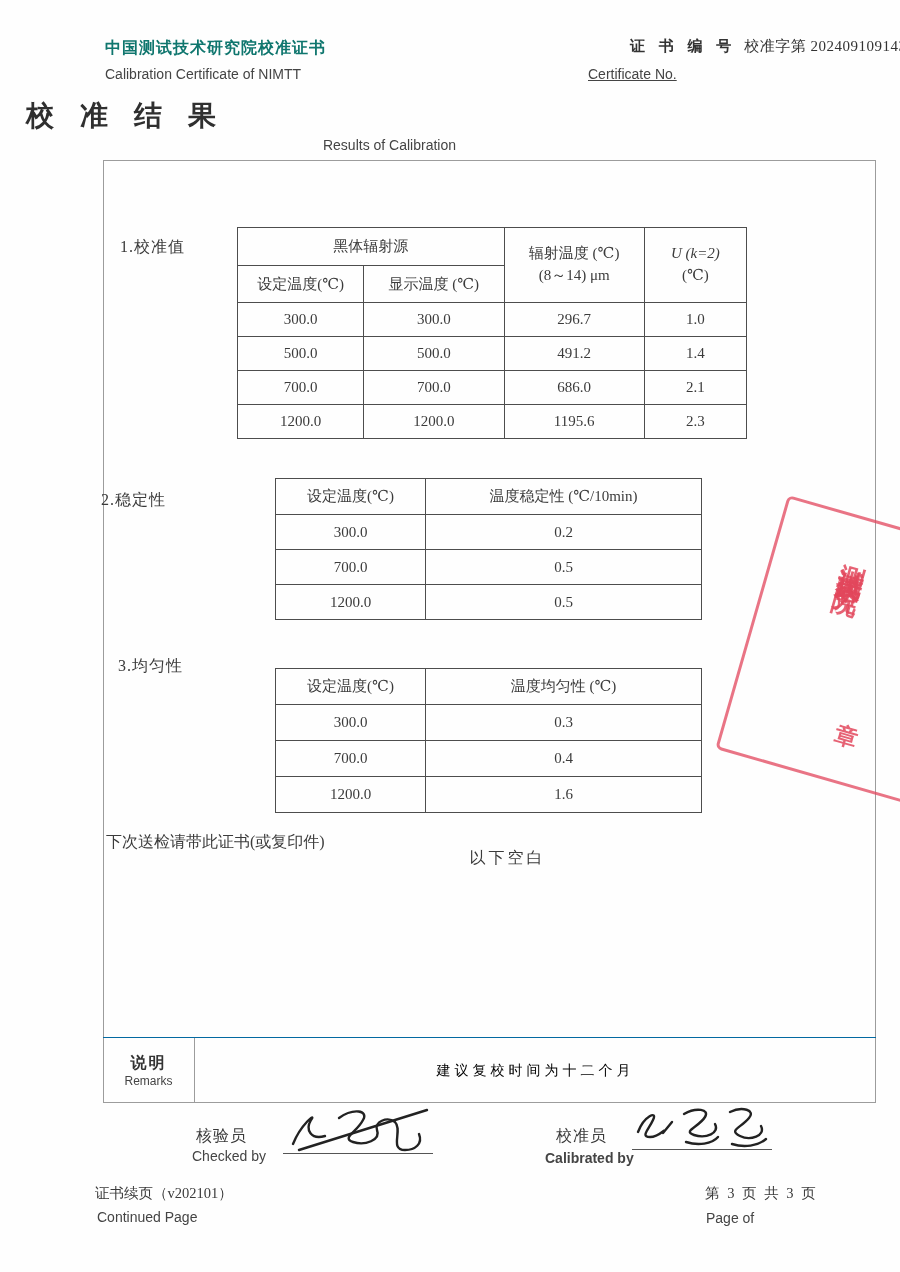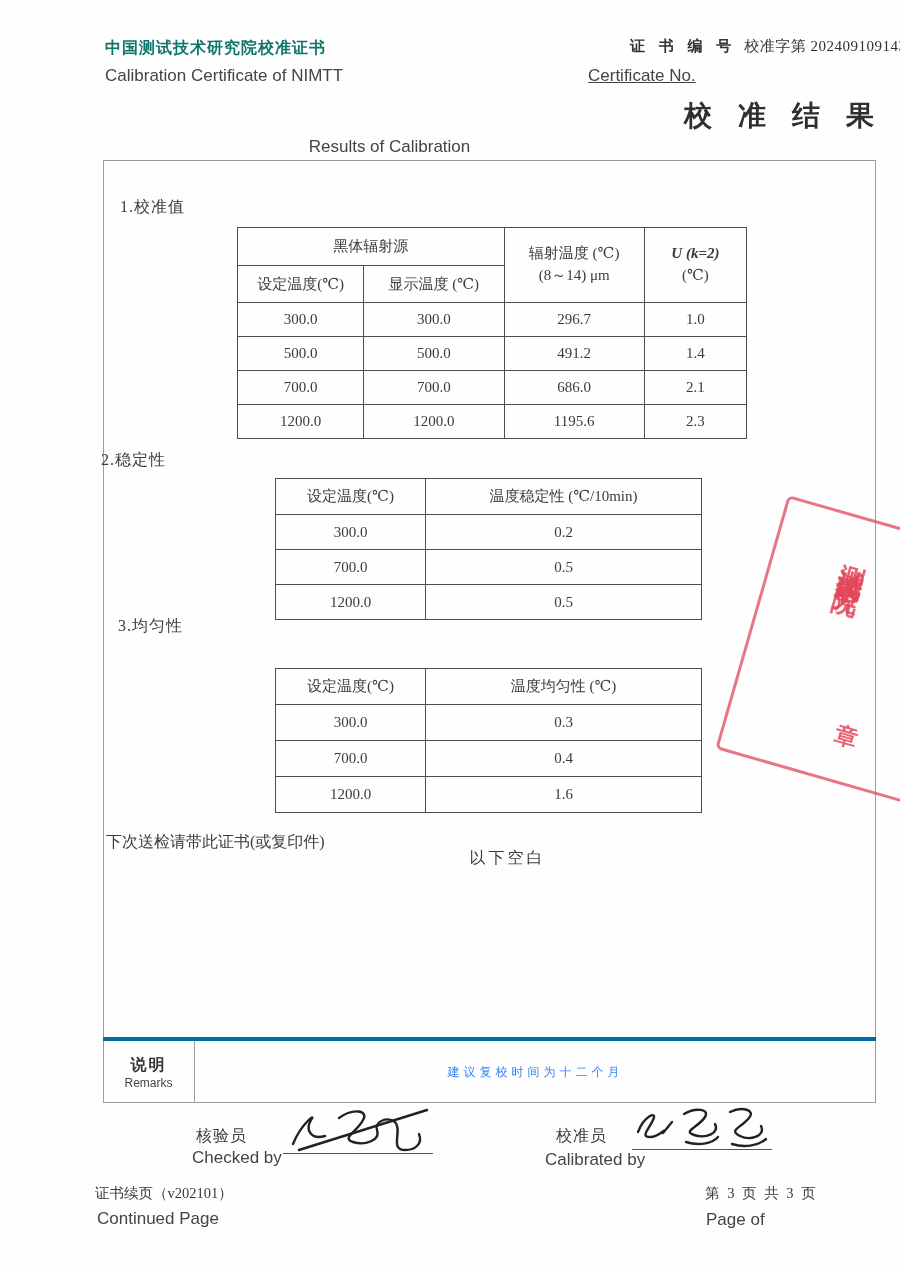"Calibration Certificate of NIMTT" .en { font-size: 17px -> 14px }
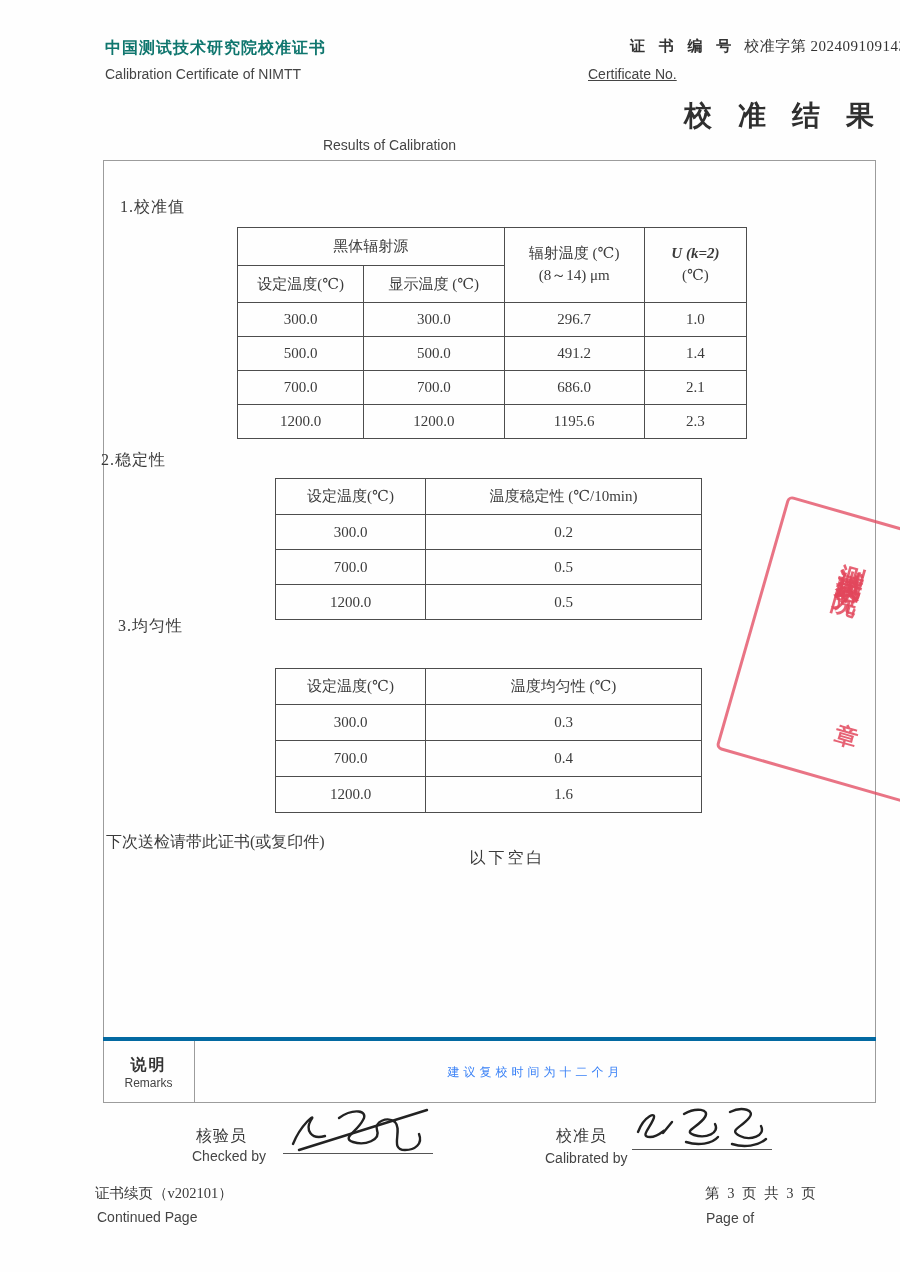"校准结果" .title { text-align: right -> left }
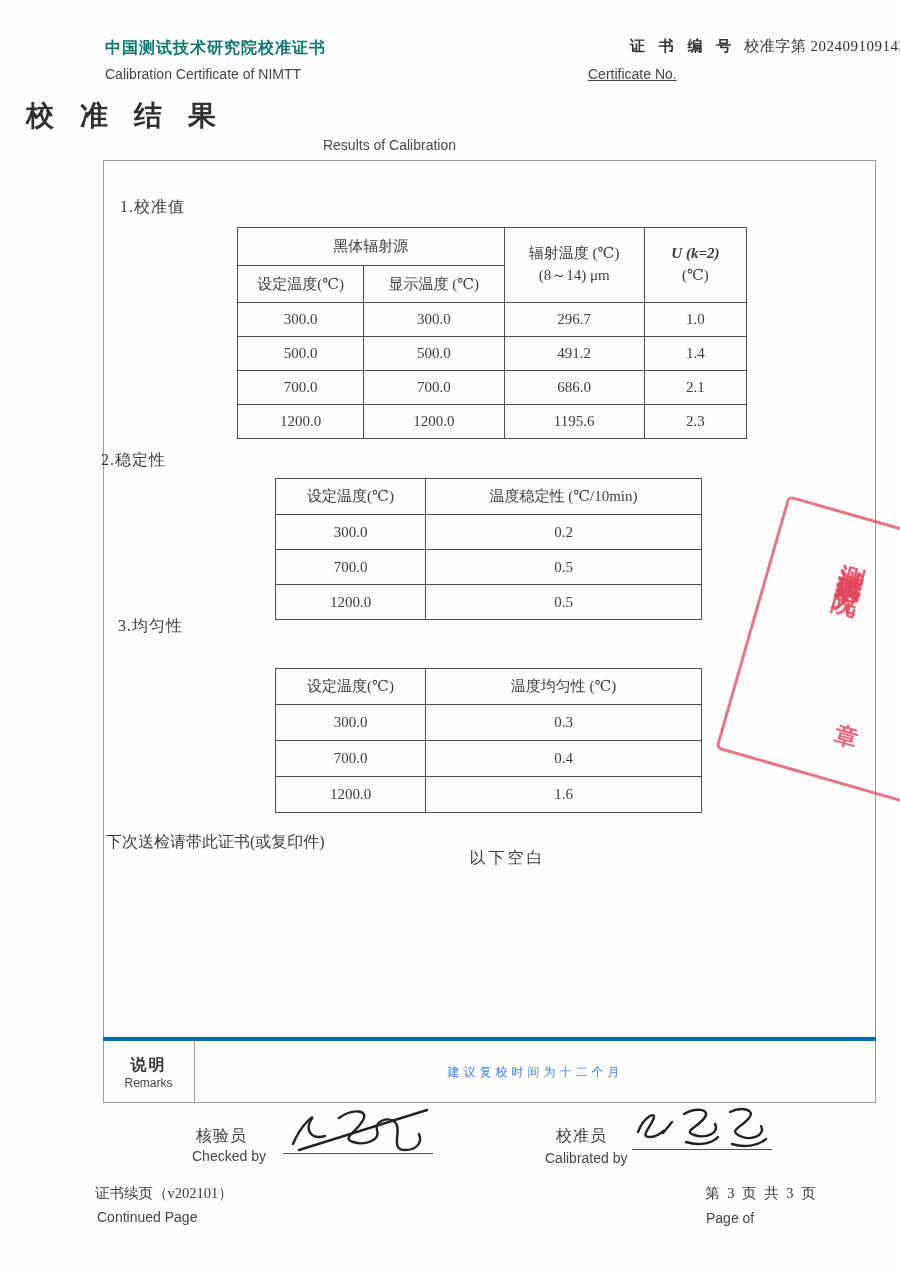"1.校准值" .sec-label { margin-top: none -> 40px }
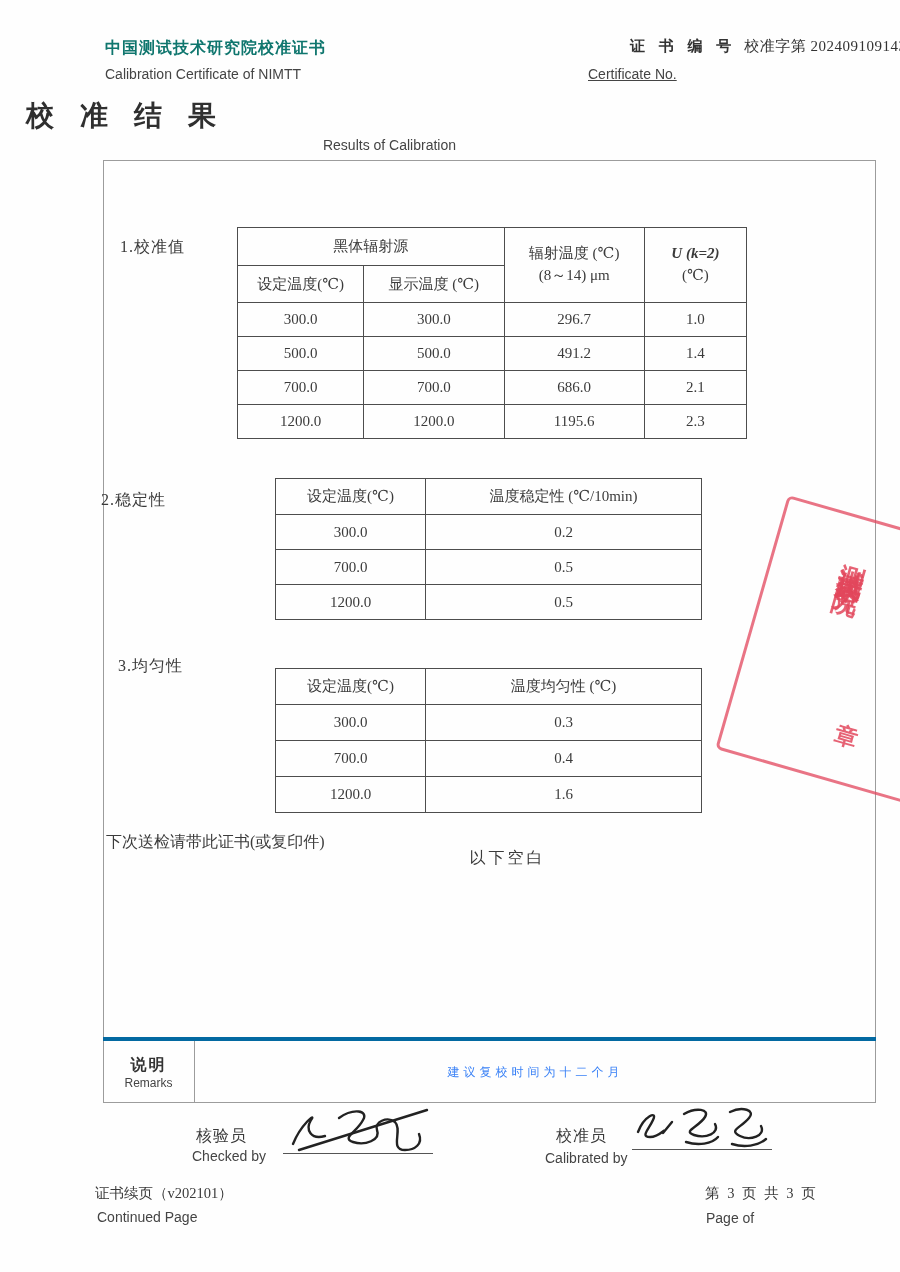"U (k=2)" .ital { font-weight: bold -> none }
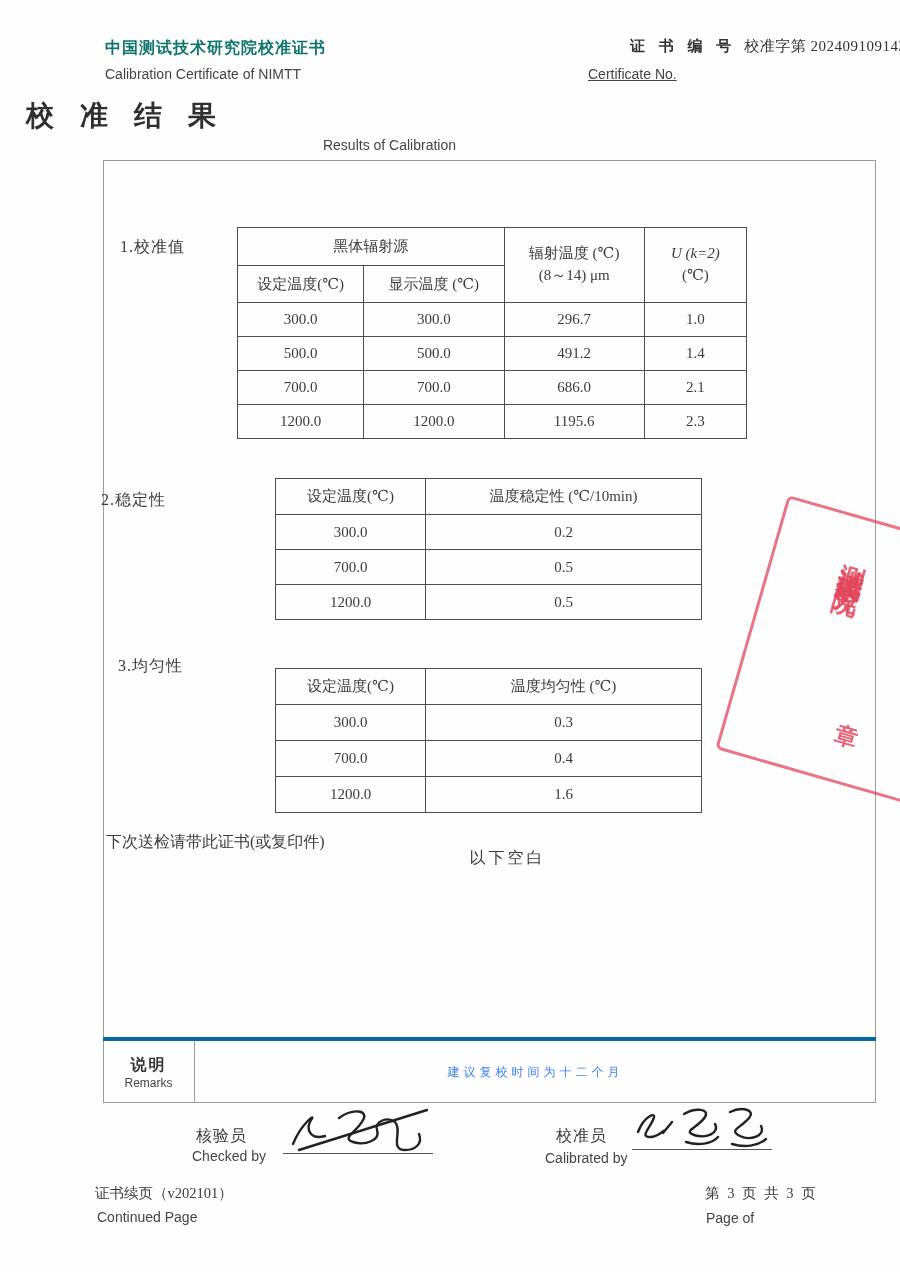"说明" .remarks-row { border-top: 4px solid #0369a1 -> 1px solid #0369a1 }
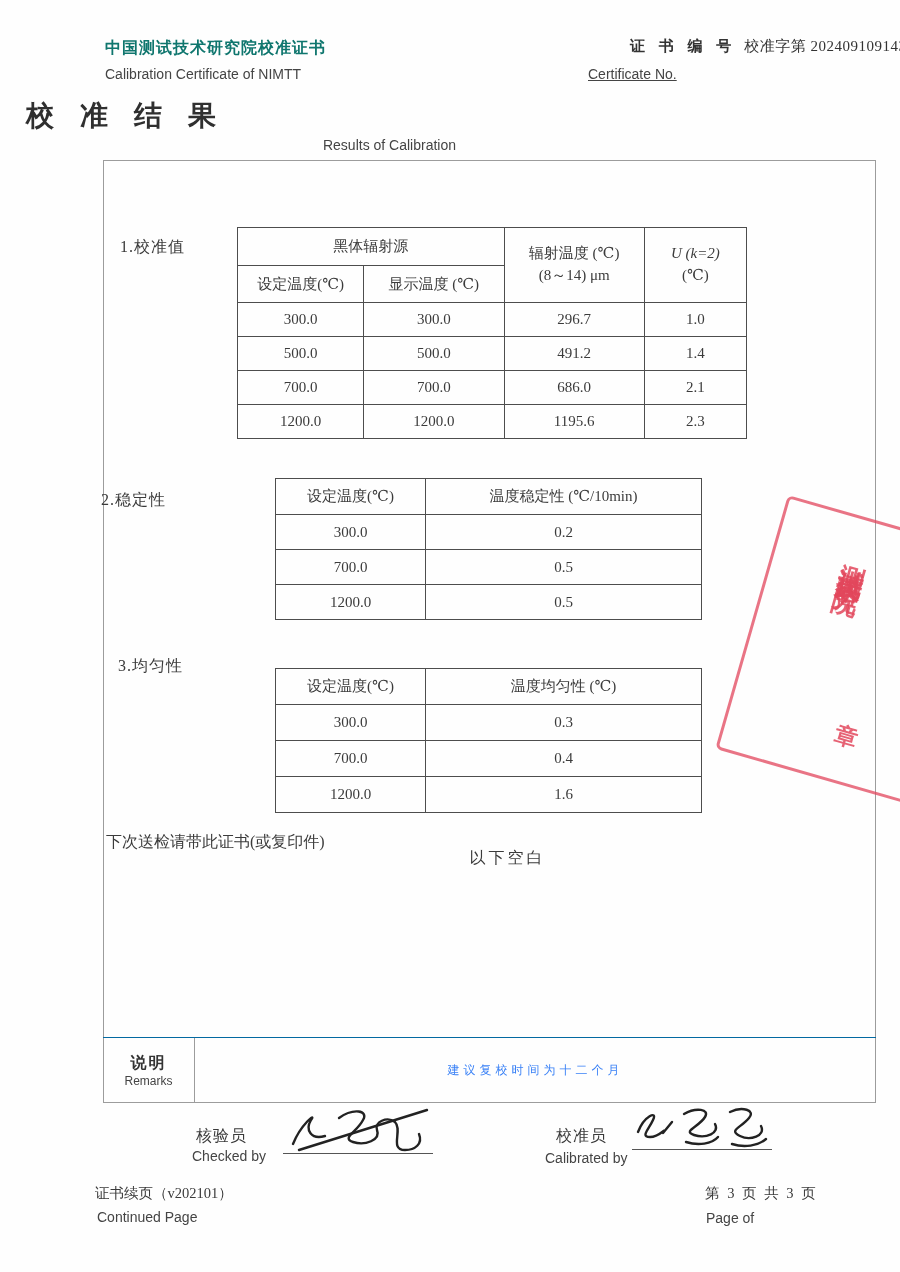"建议复校时间为十二个月" .remarks-content-cell { color: #3b82f6 -> #000000; font-size: 12px -> 14px }
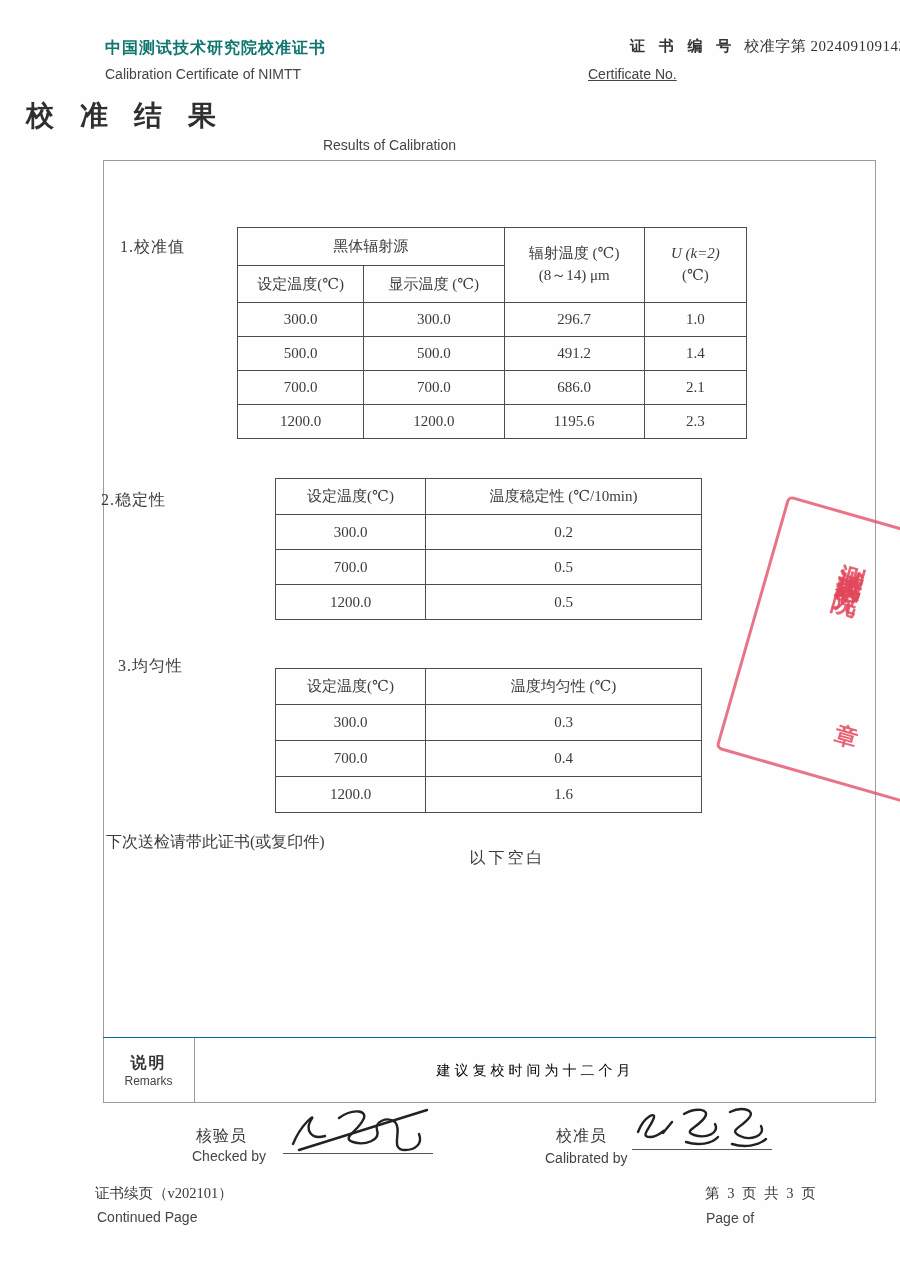"Calibrated by" div.abs { font-weight: none -> bold }
